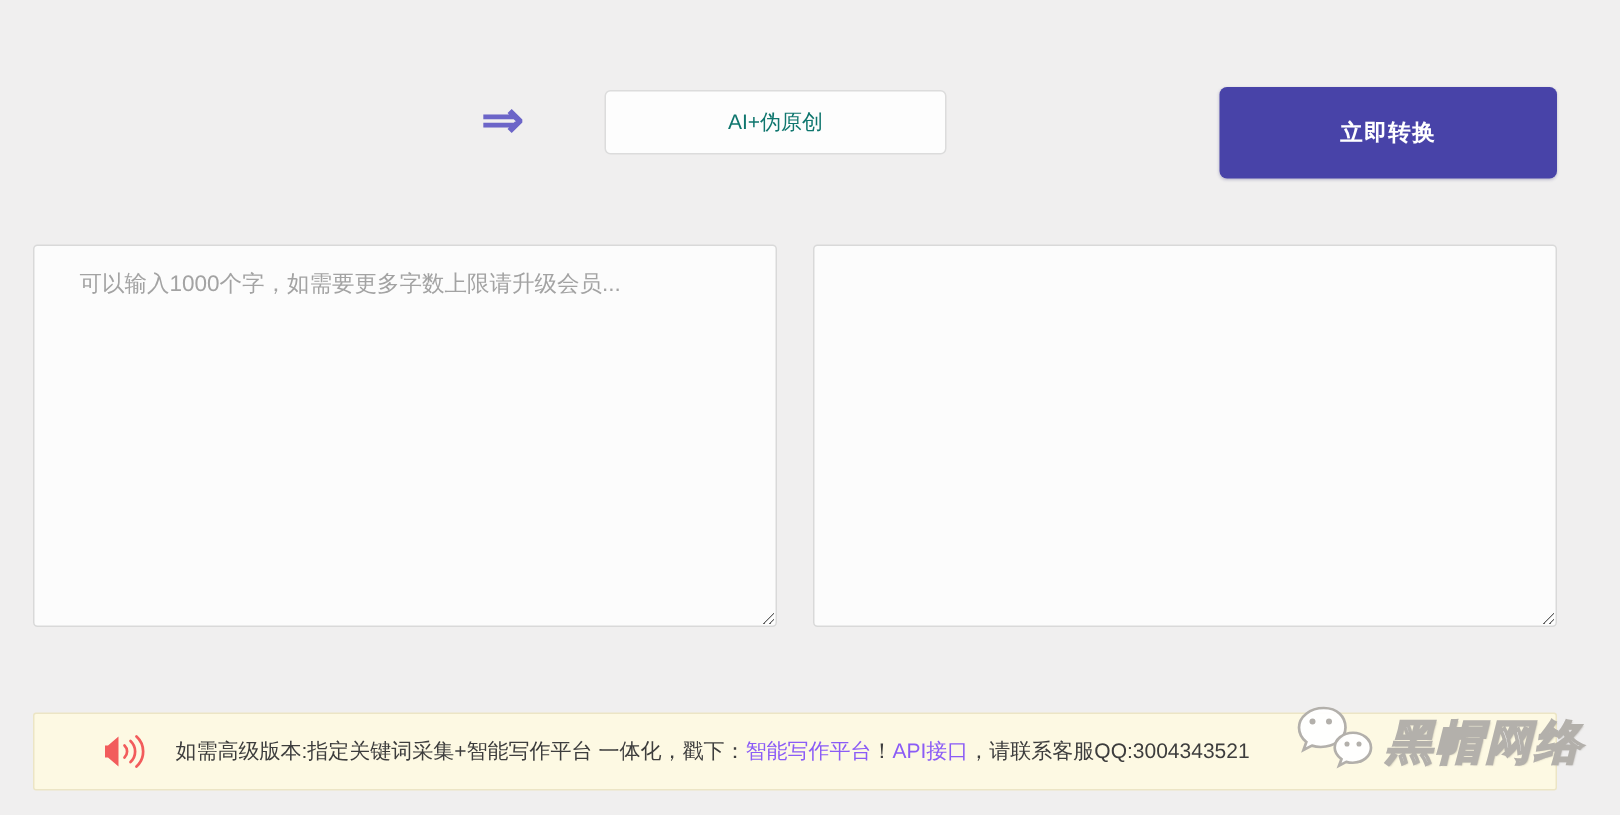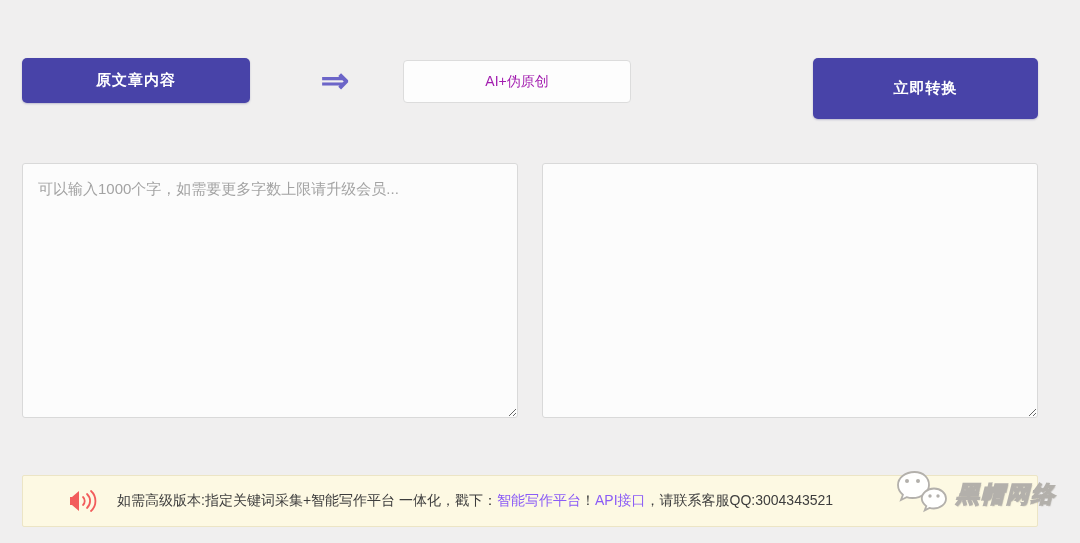"原文章内容" button.btn-primary { html: <button>原文章内容</button> -> none }
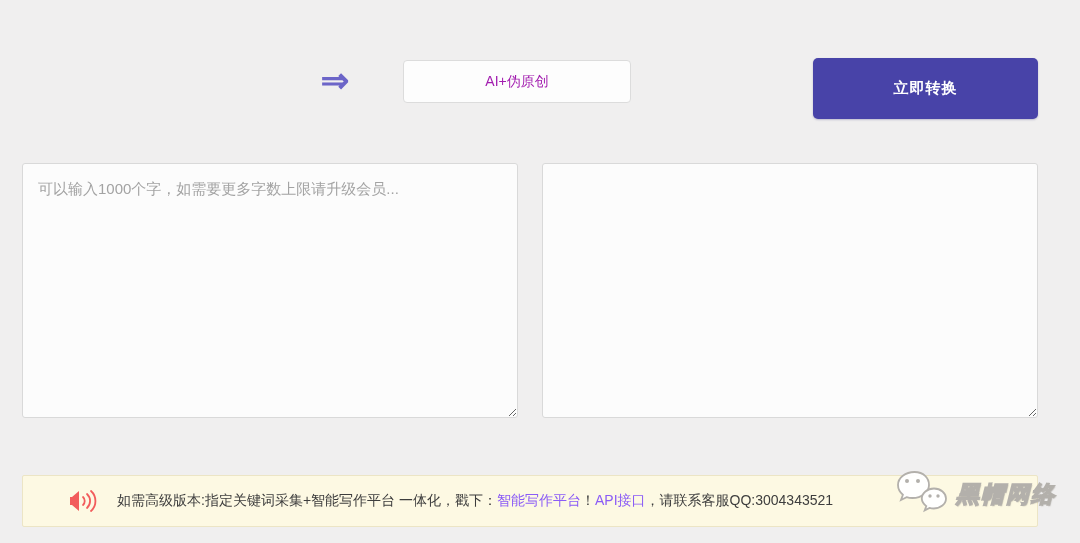"AI+伪原创" .mode-box { color: #a21caf -> #0f766e }
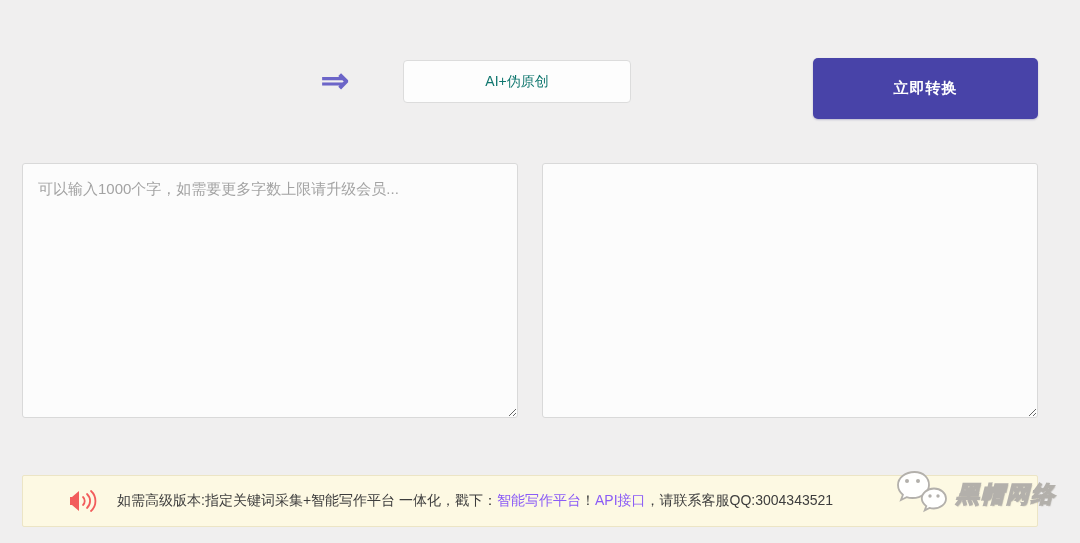"可以输入1000个字，如需要更多字数上限请升级会员..." .pane { padding: 16px 15px -> 16px 30px }
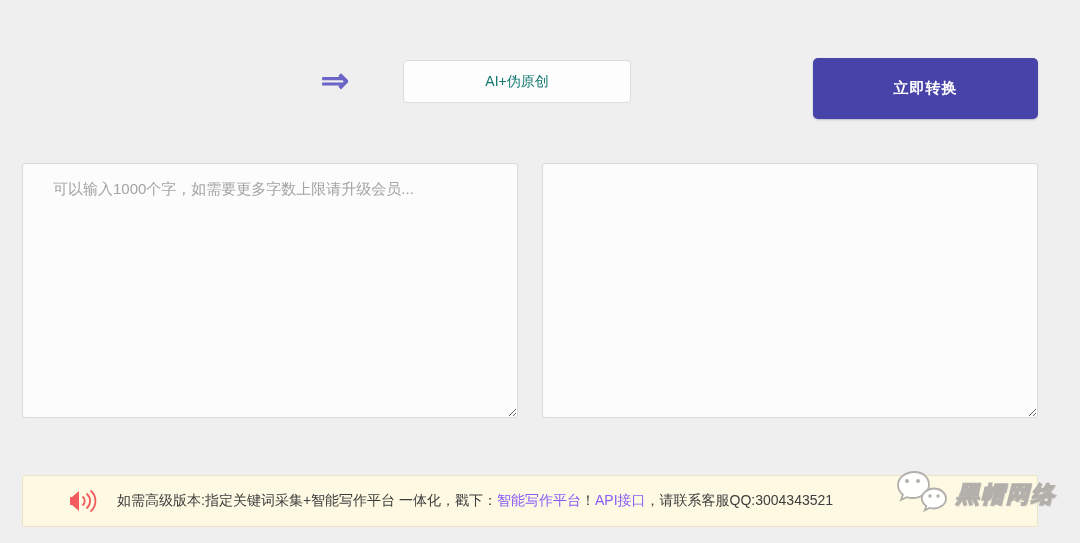"黑帽网络" .wm-text { font-size: 23px -> 31px }
